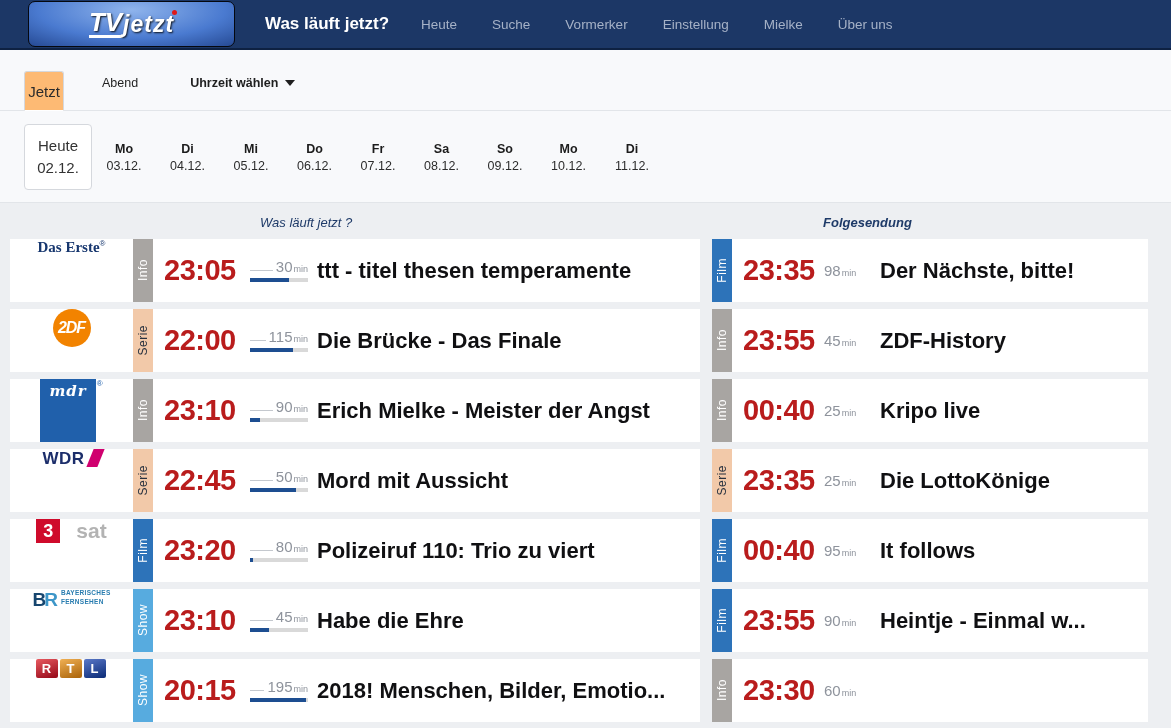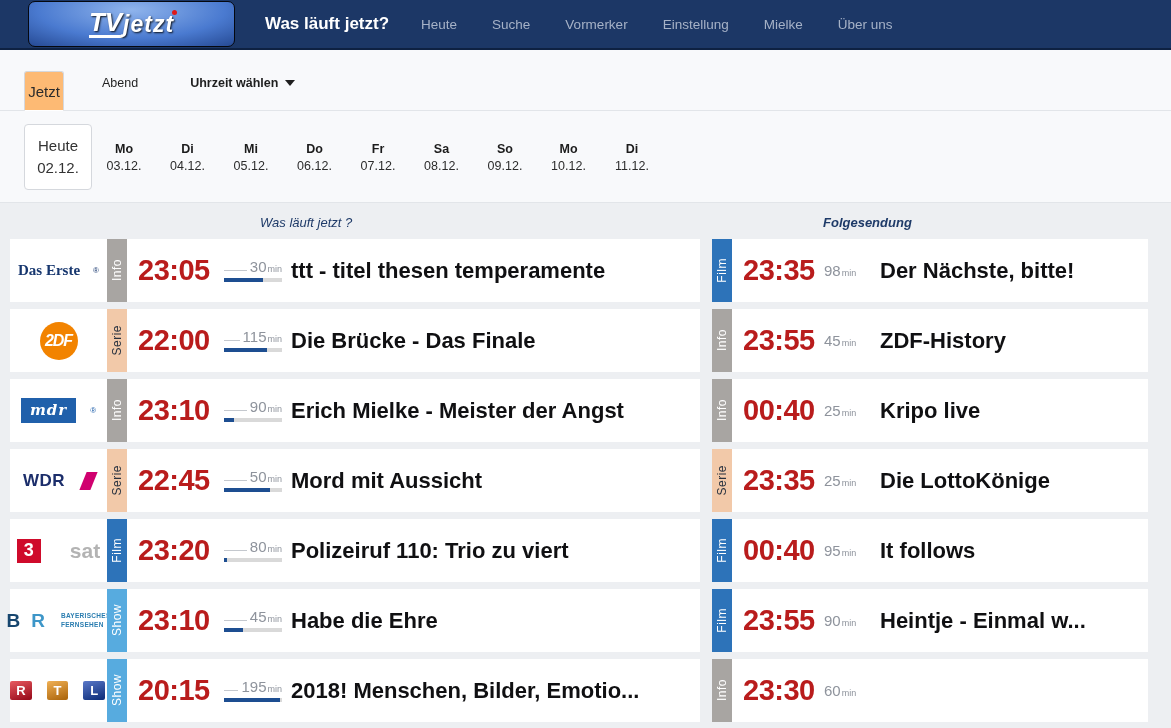"Das Erste" .logo-cell { align-items: center -> none; gap: 13px -> none; width: 97px -> 123px }
